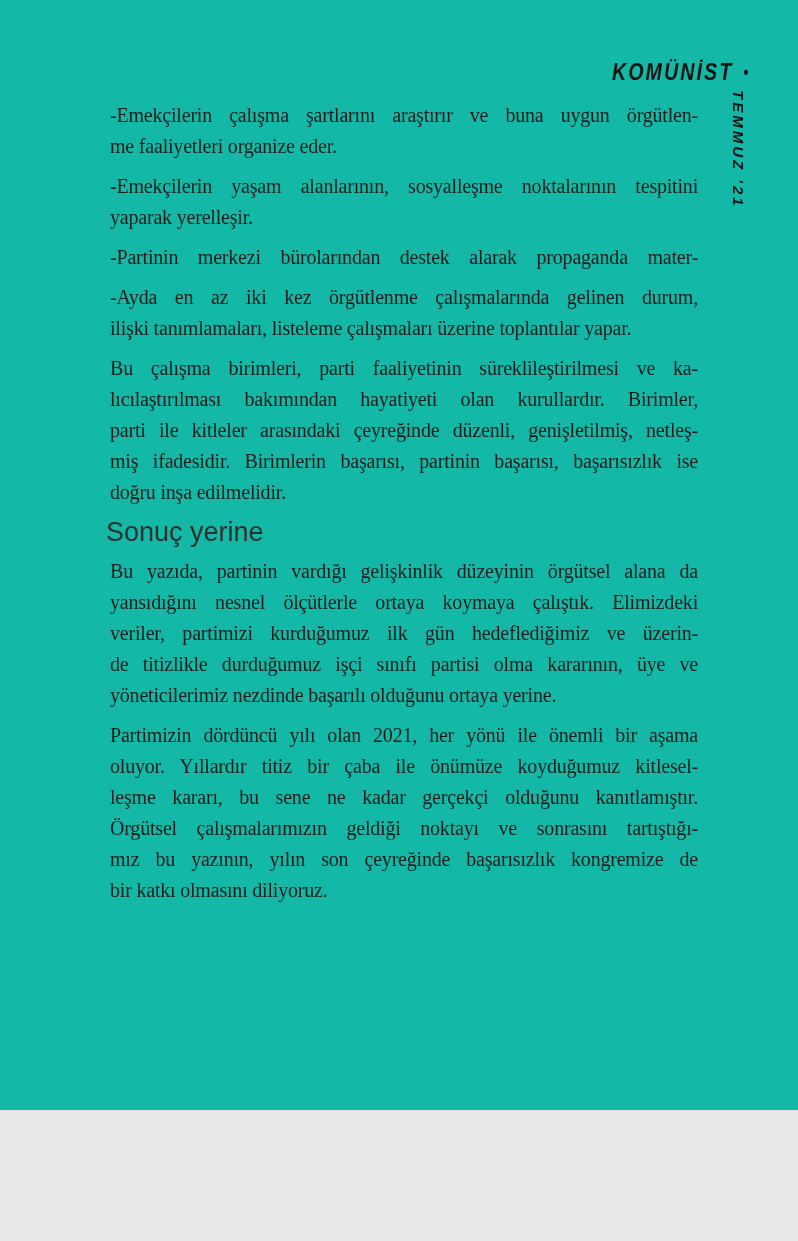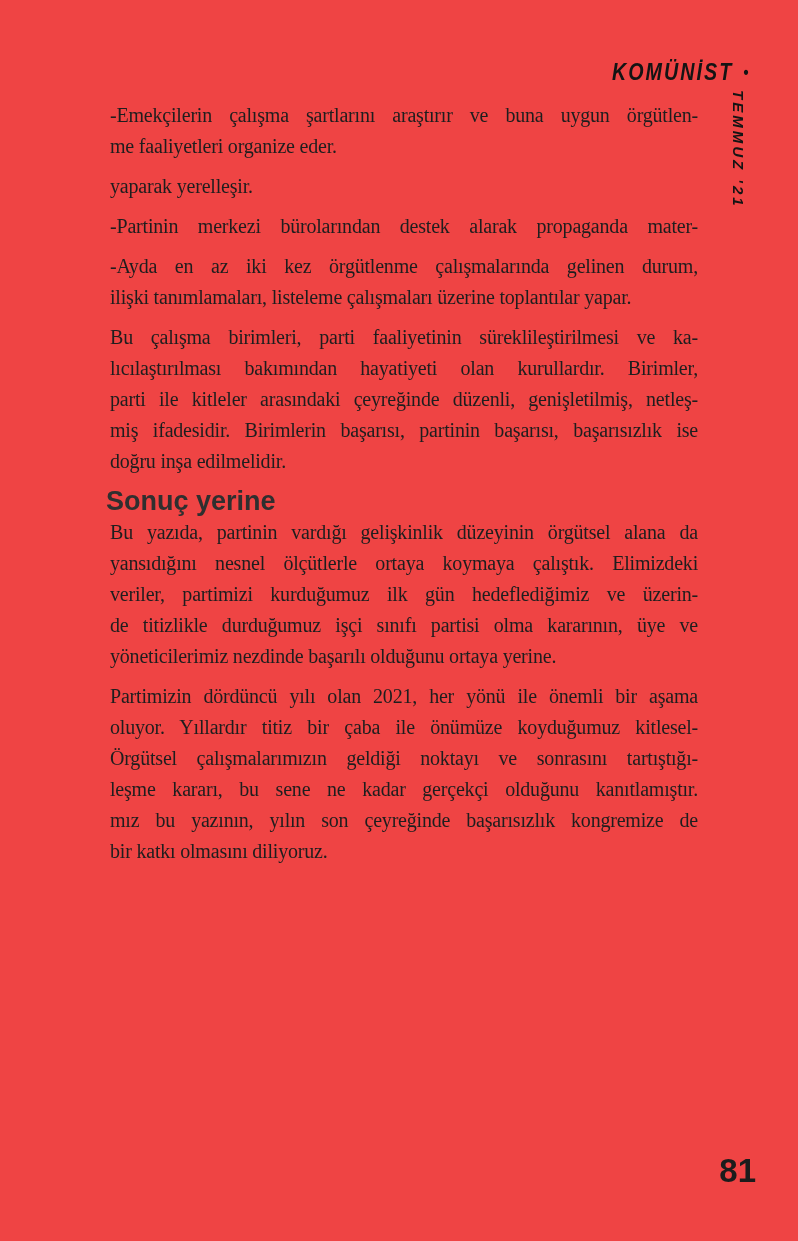"KOMÜNİST" .page { background: #ef4444 -> #14b8a6; height: 1241px -> 1110px }
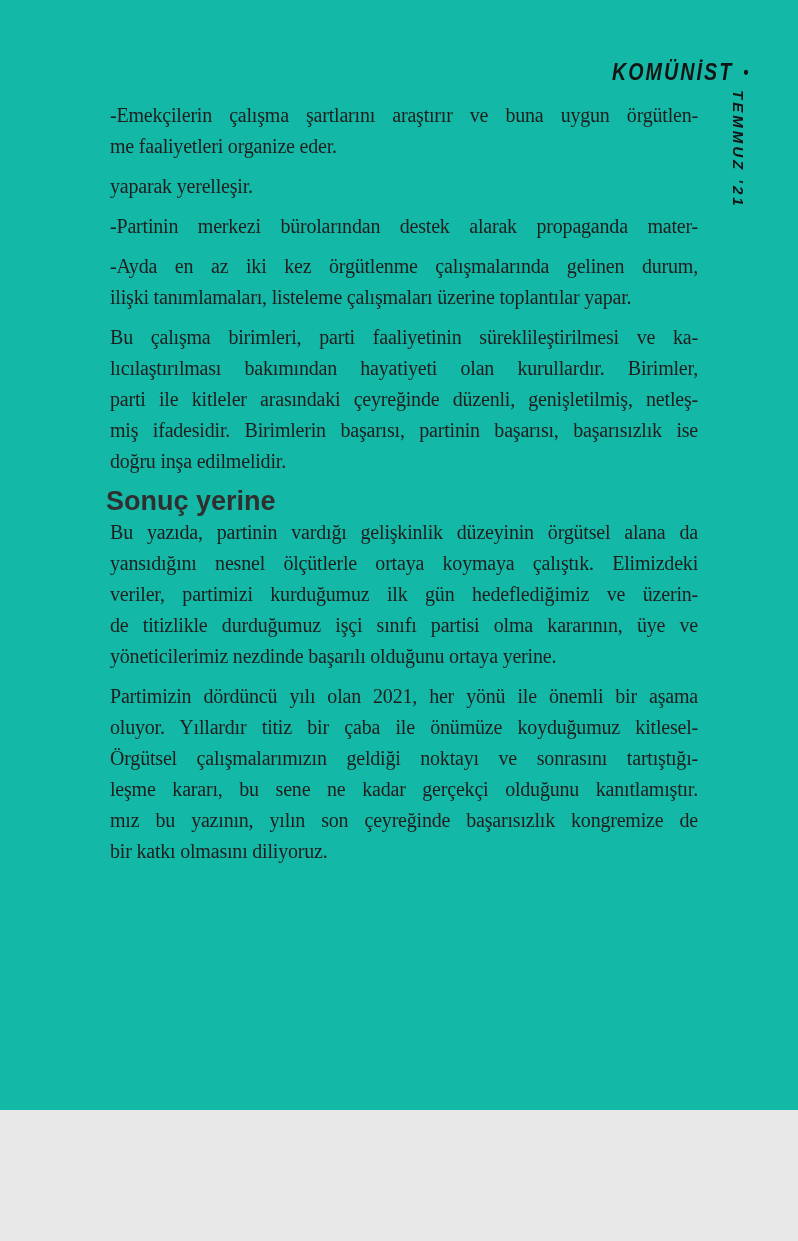"-Emekçilerin yaşam alanlarının," span.ln { html: none -> <span>-Emekçilerin yaşam alanlarının, sosyalleşme noktalarının tespitini</span> }
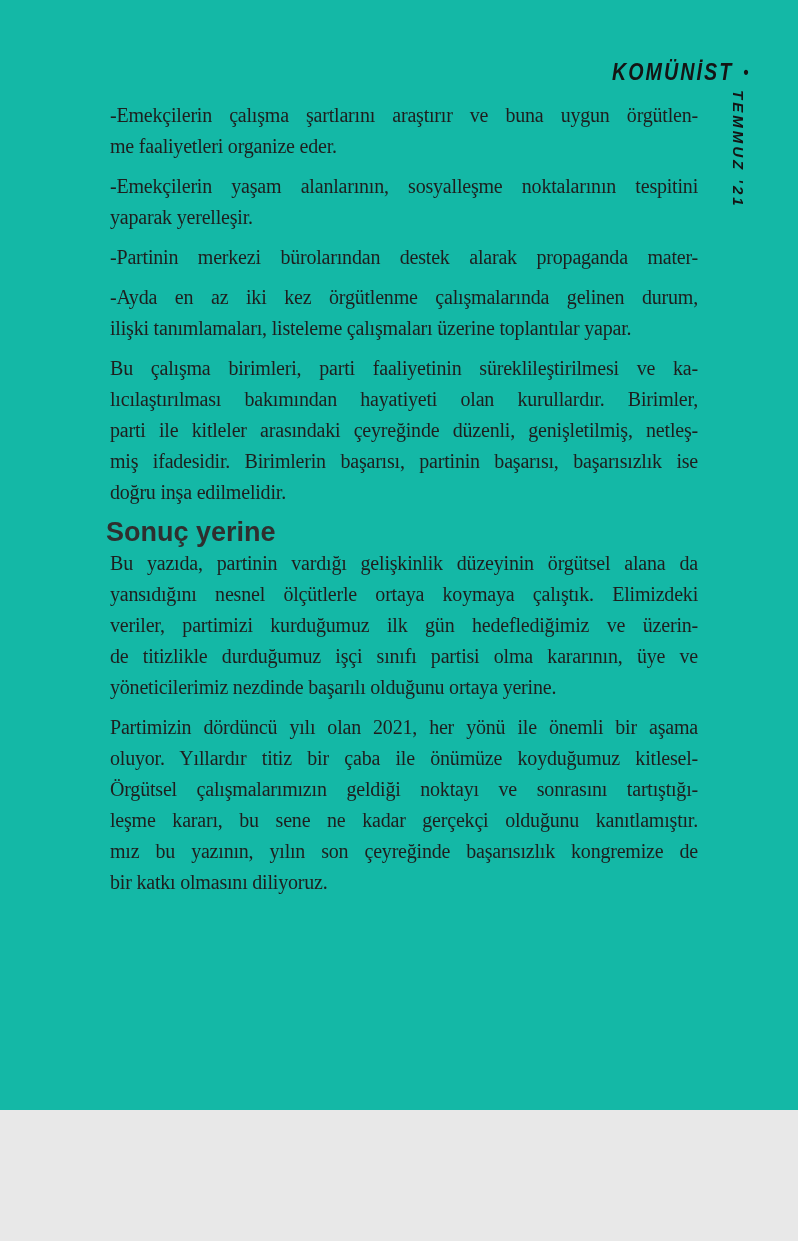"Sonuç yerine" .section-heading { font-weight: 700 -> 400; margin: 4px 0 1px 0 -> 4px 0 9px 0 }
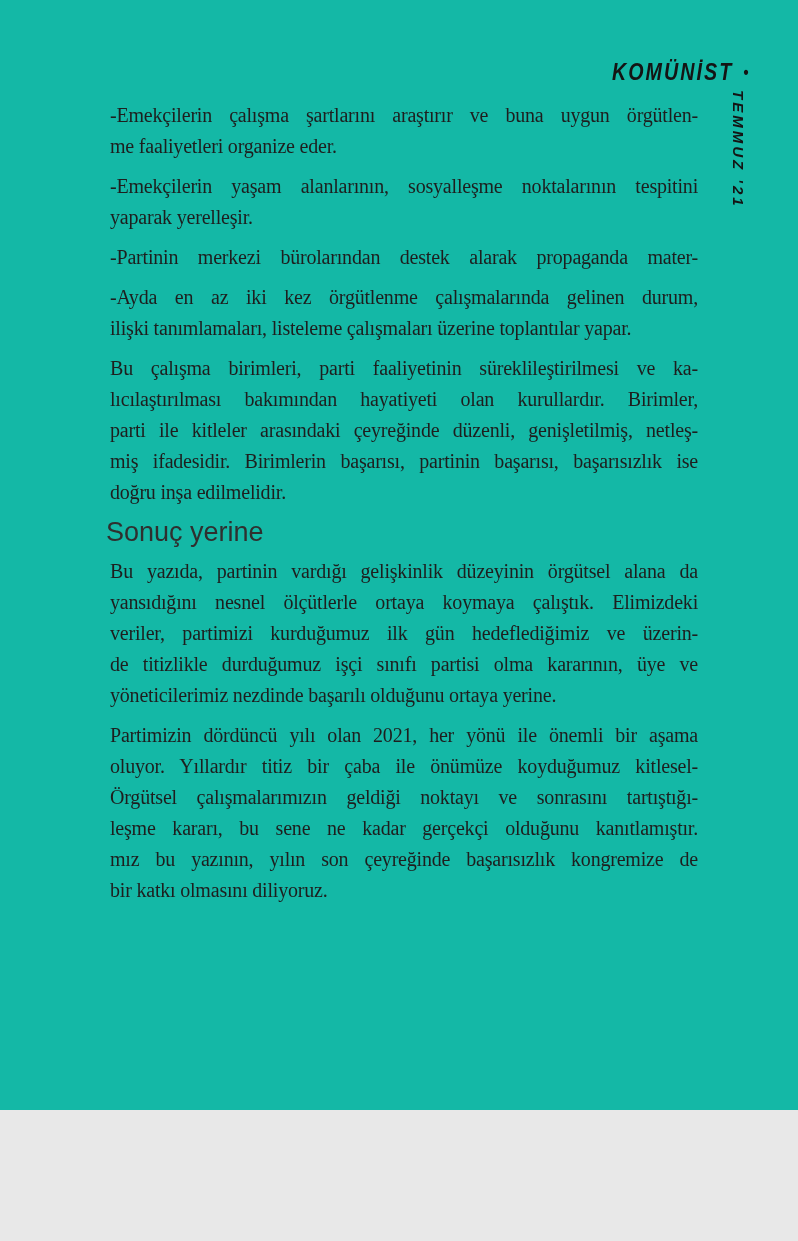"Örgütsel çalışmalarımızın geldiği" span.ln { order: before "leşme kararı, bu sene ne" -> after "leşme kararı, bu sene ne" }
